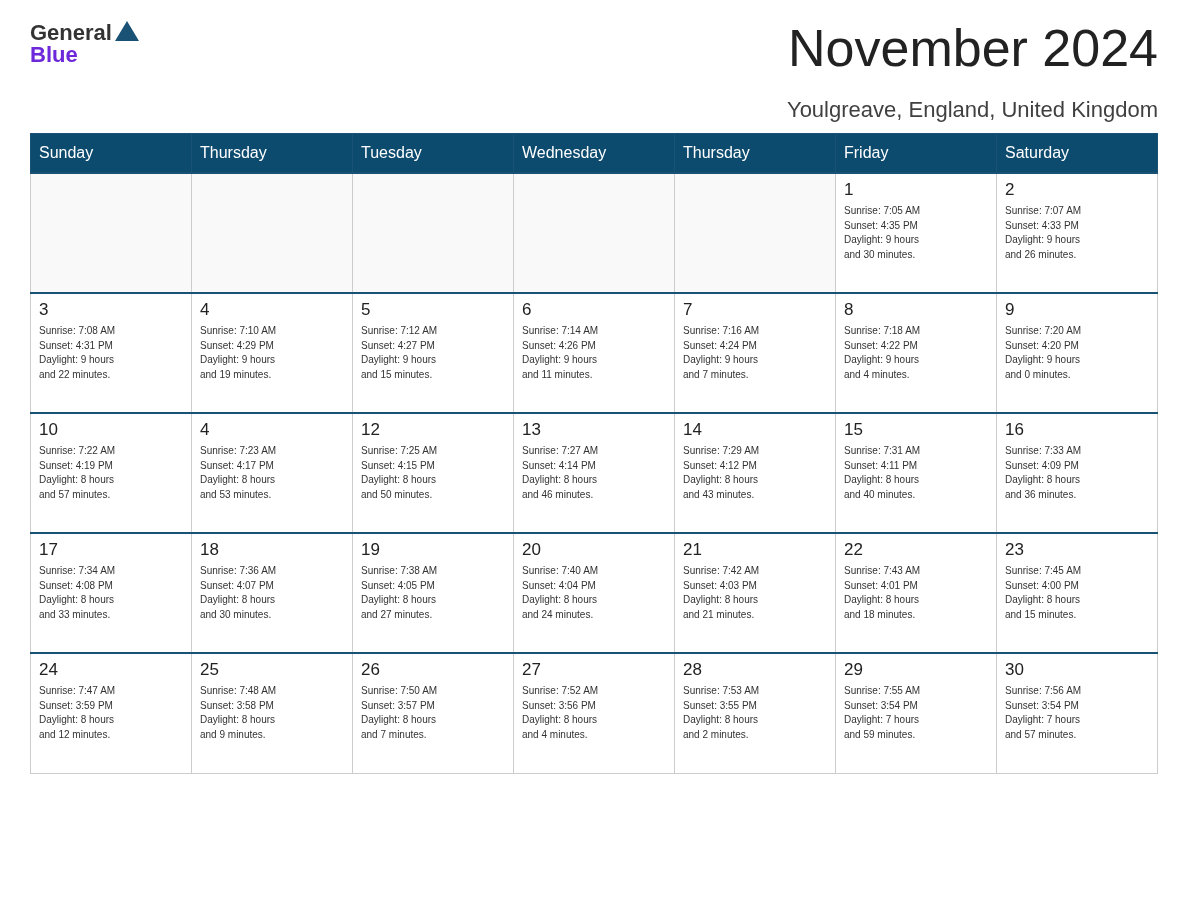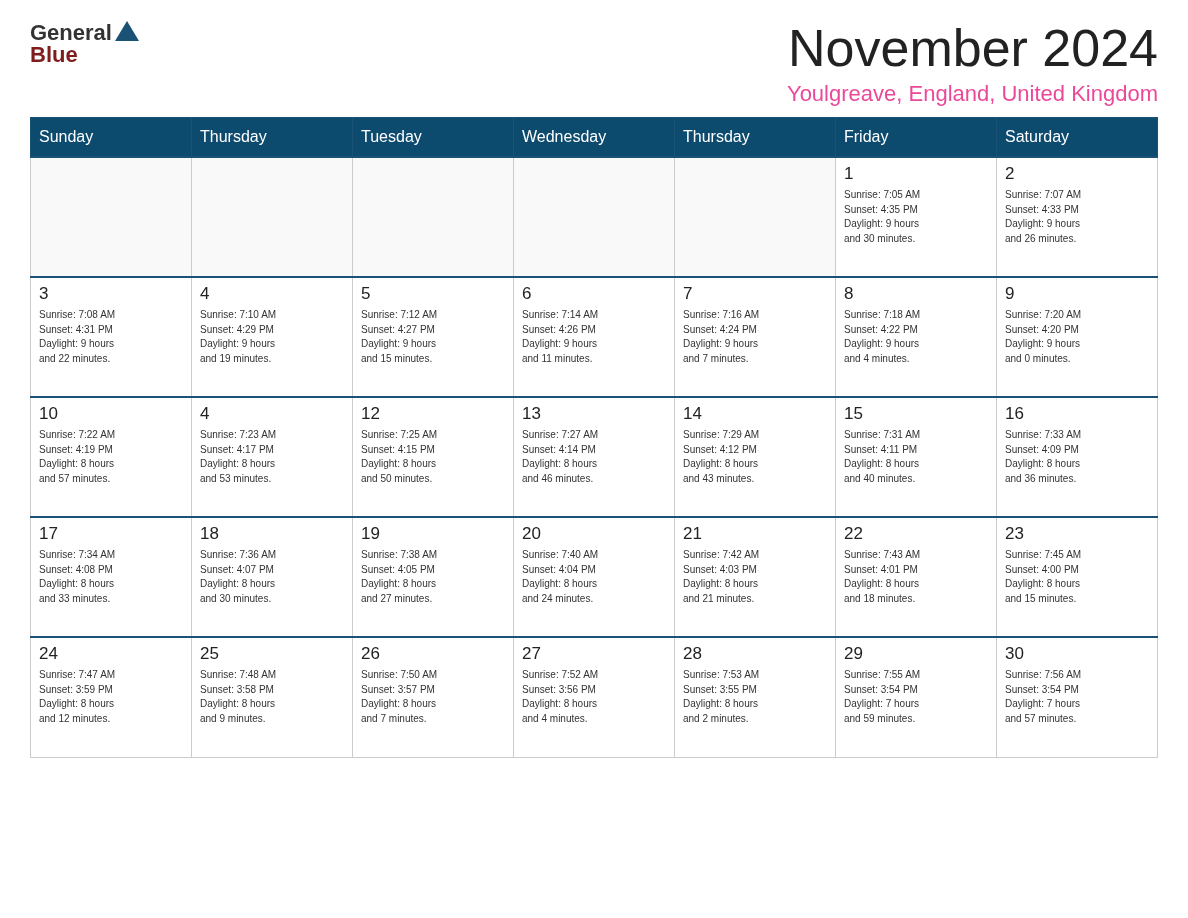"Blue" .logo-text-blue { color: #7f1d1d -> #6d28d9 }
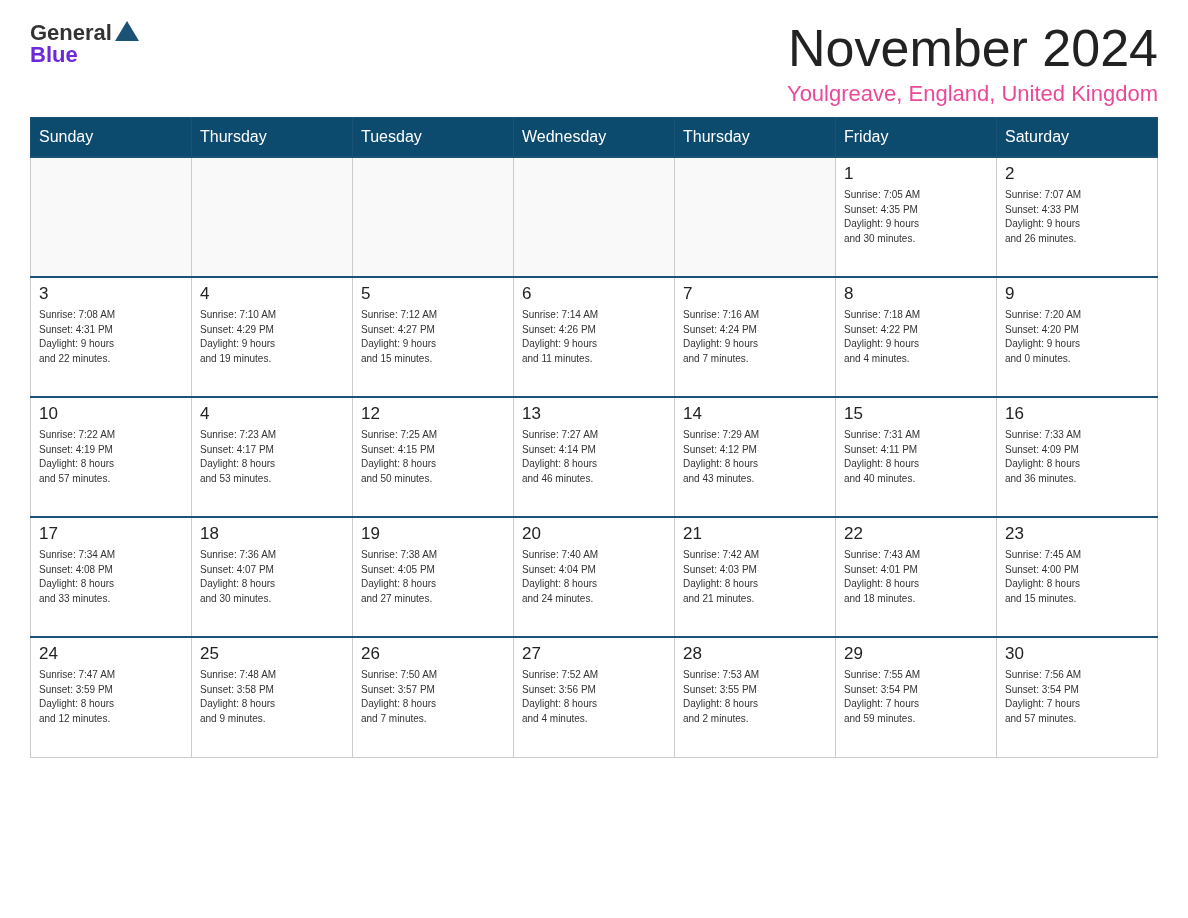"Youlgreave, England, United Kingdom" .location-title { color: #ec4899 -> #404040; margin-top: 4px -> 20px }
